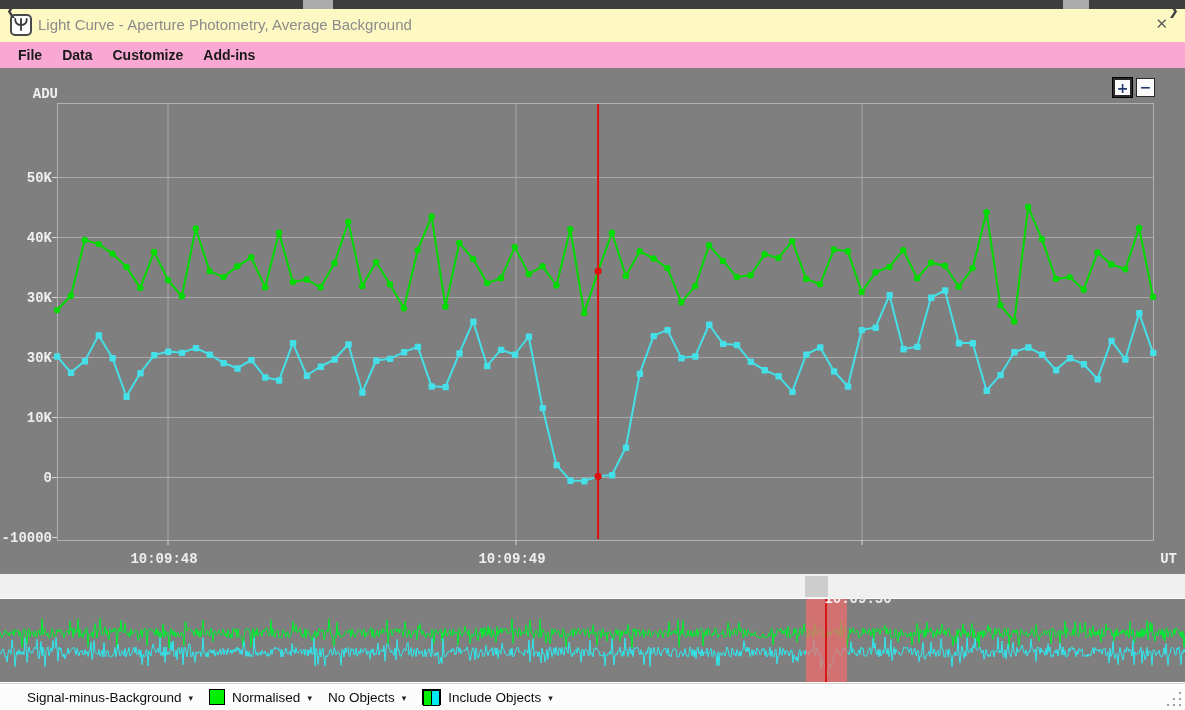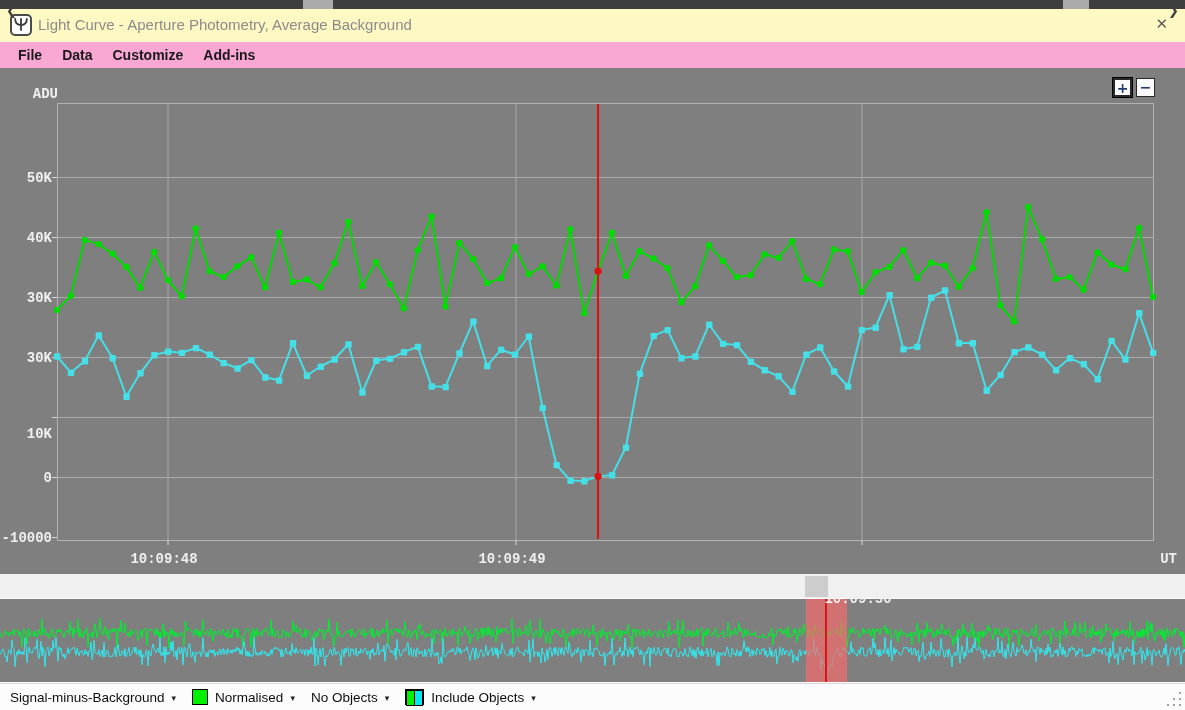"10K" div.tick-label { margin-top: 16px -> none }
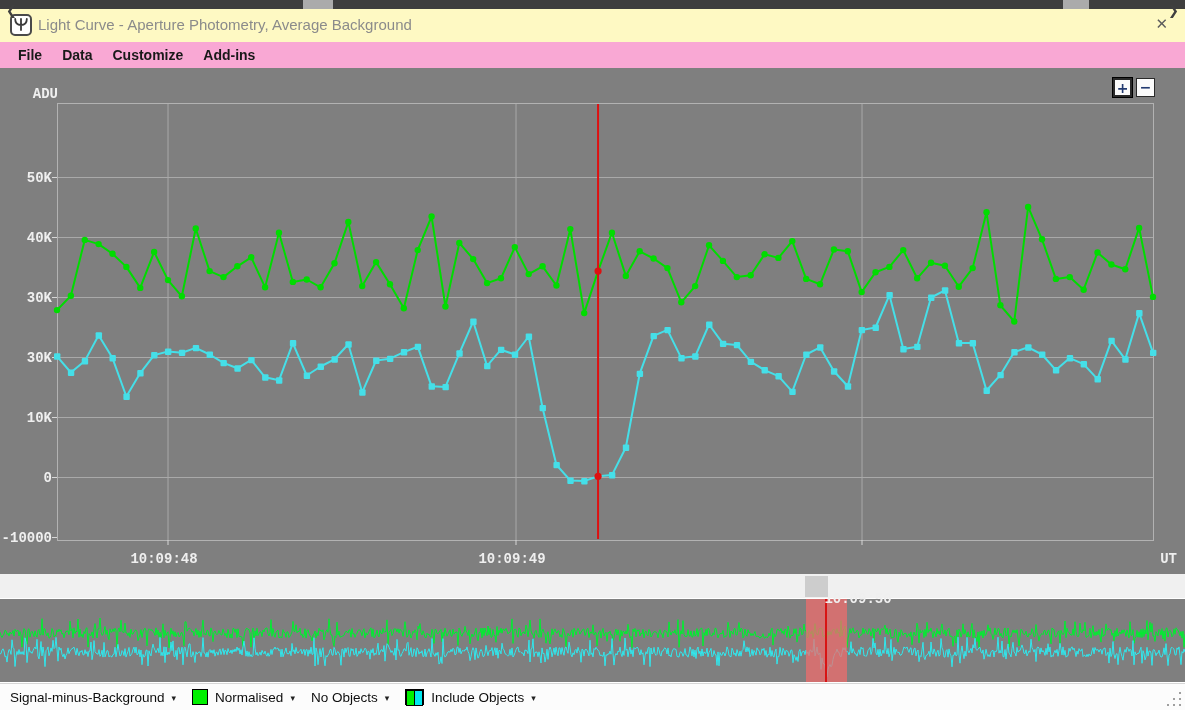"Signal-minus-Background" #status-bar { padding-left: 10px -> 27px }
